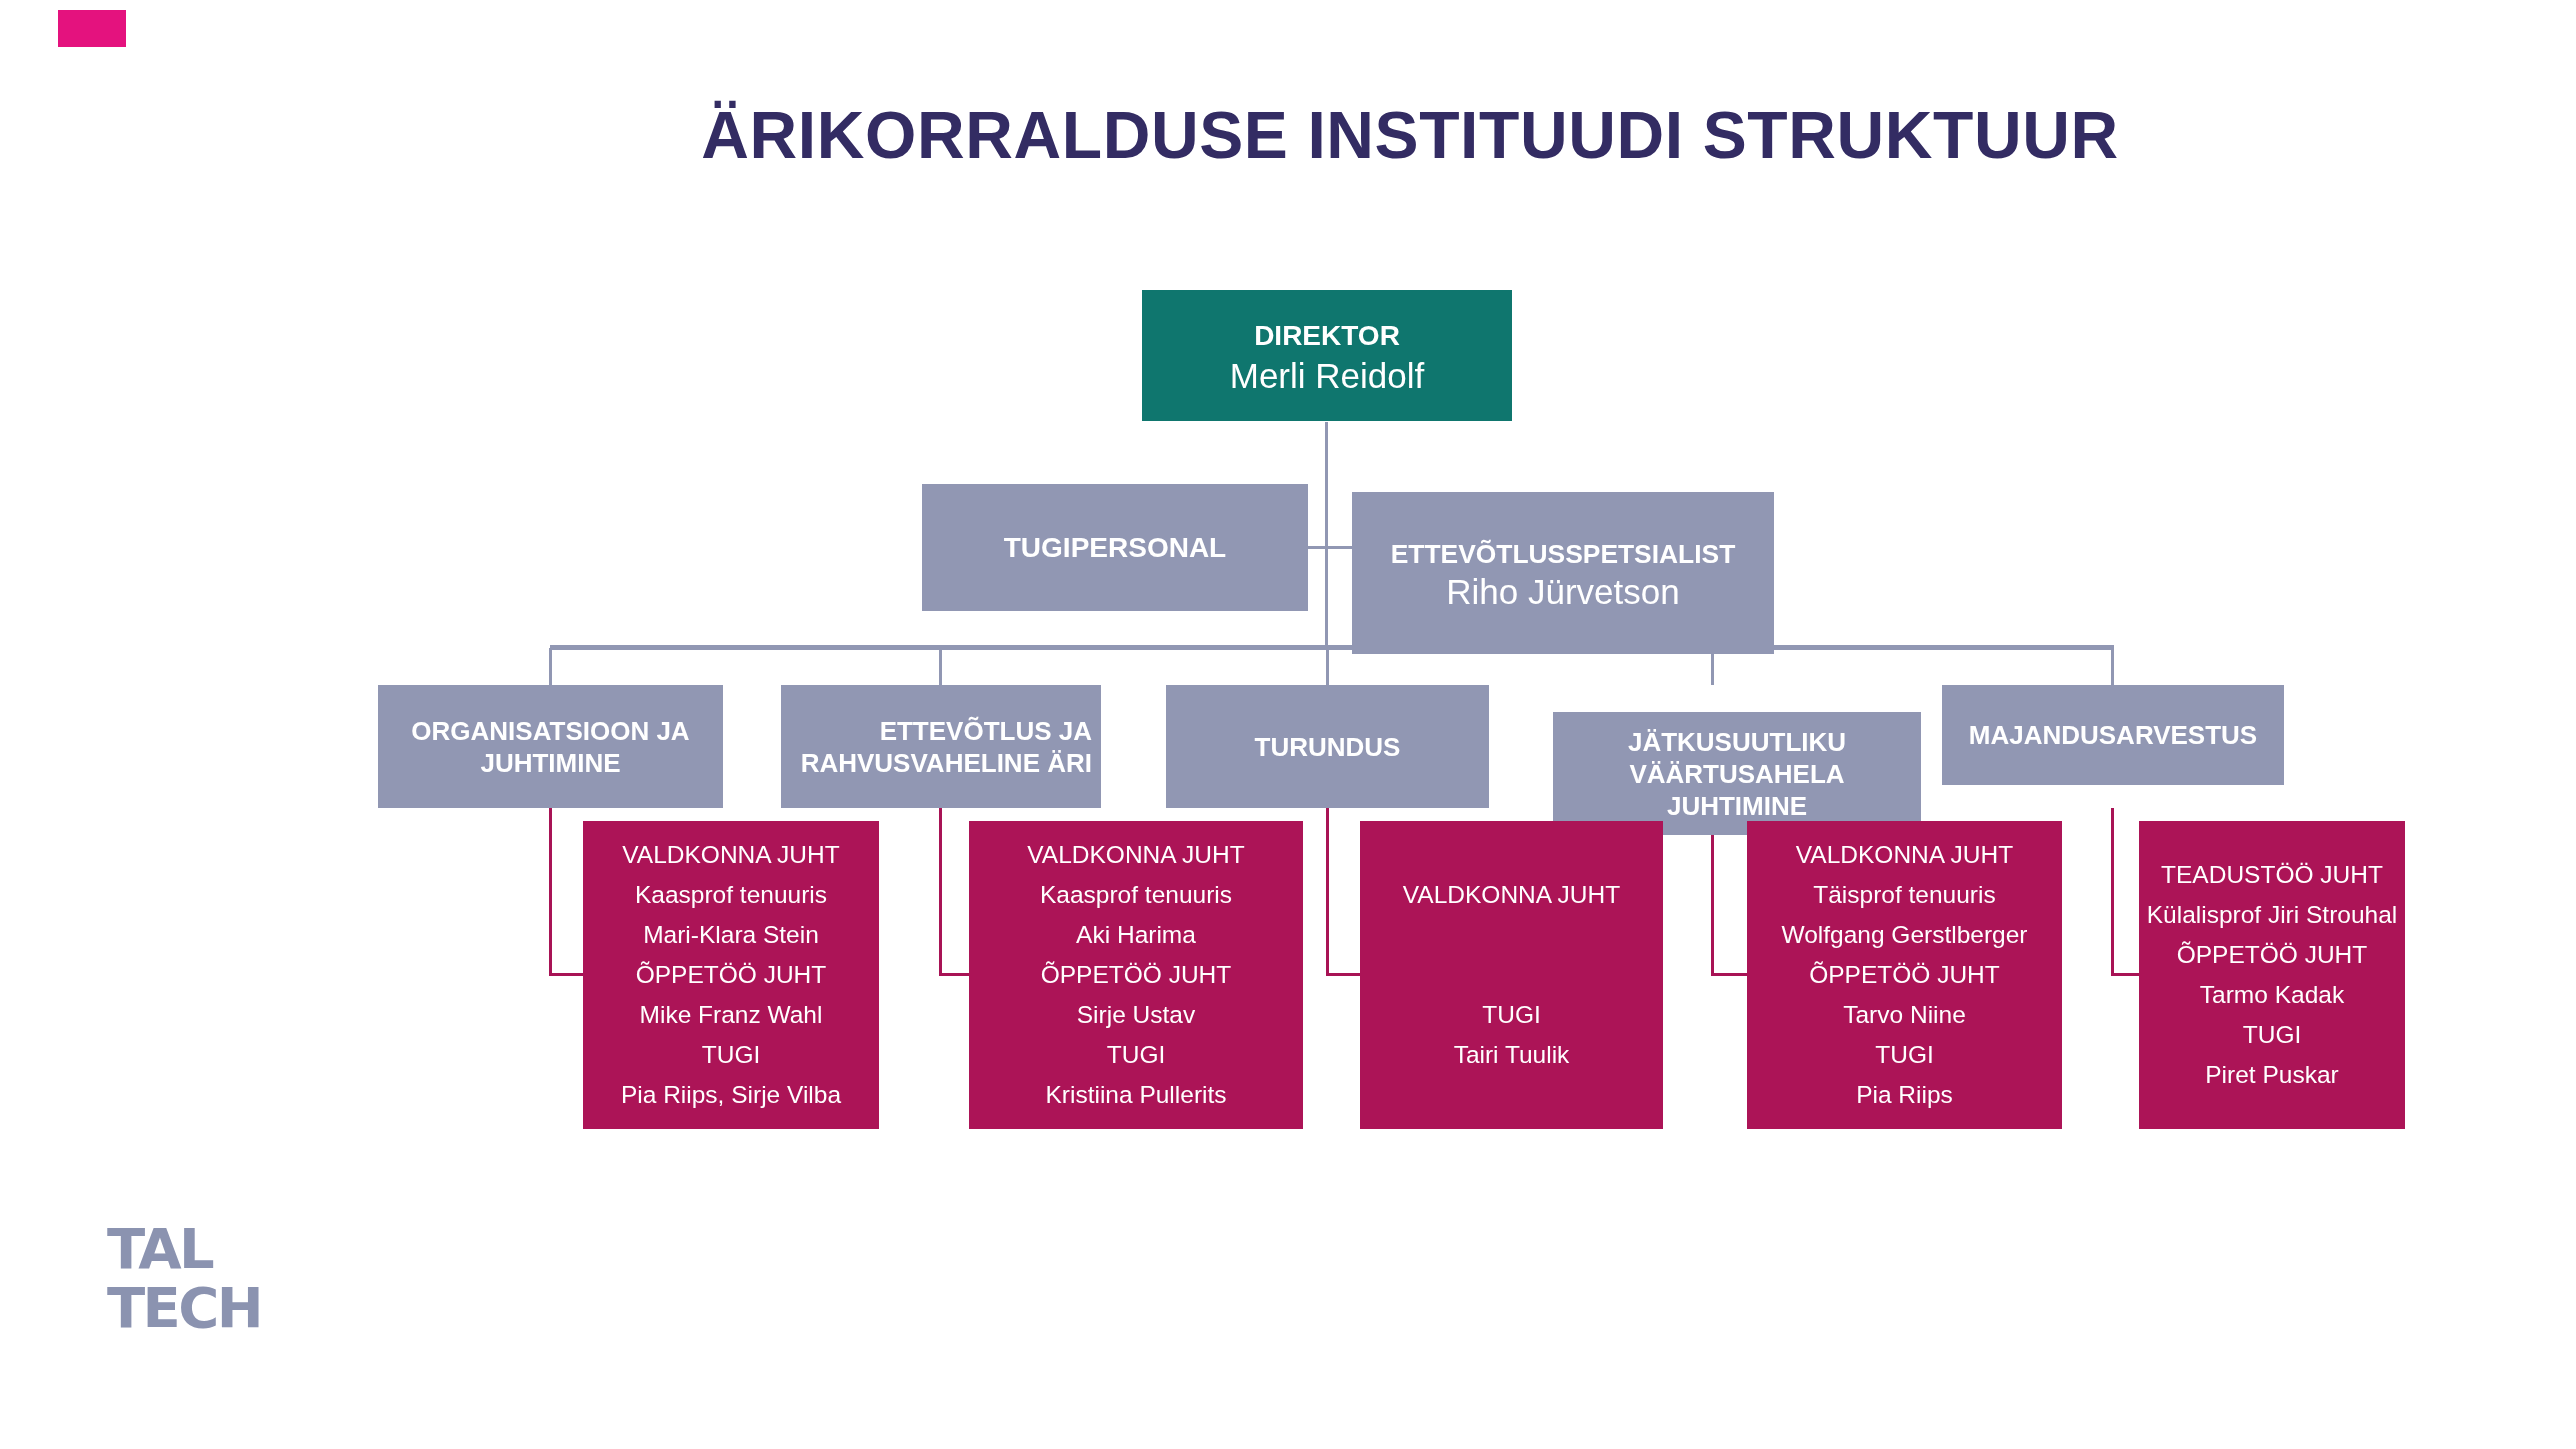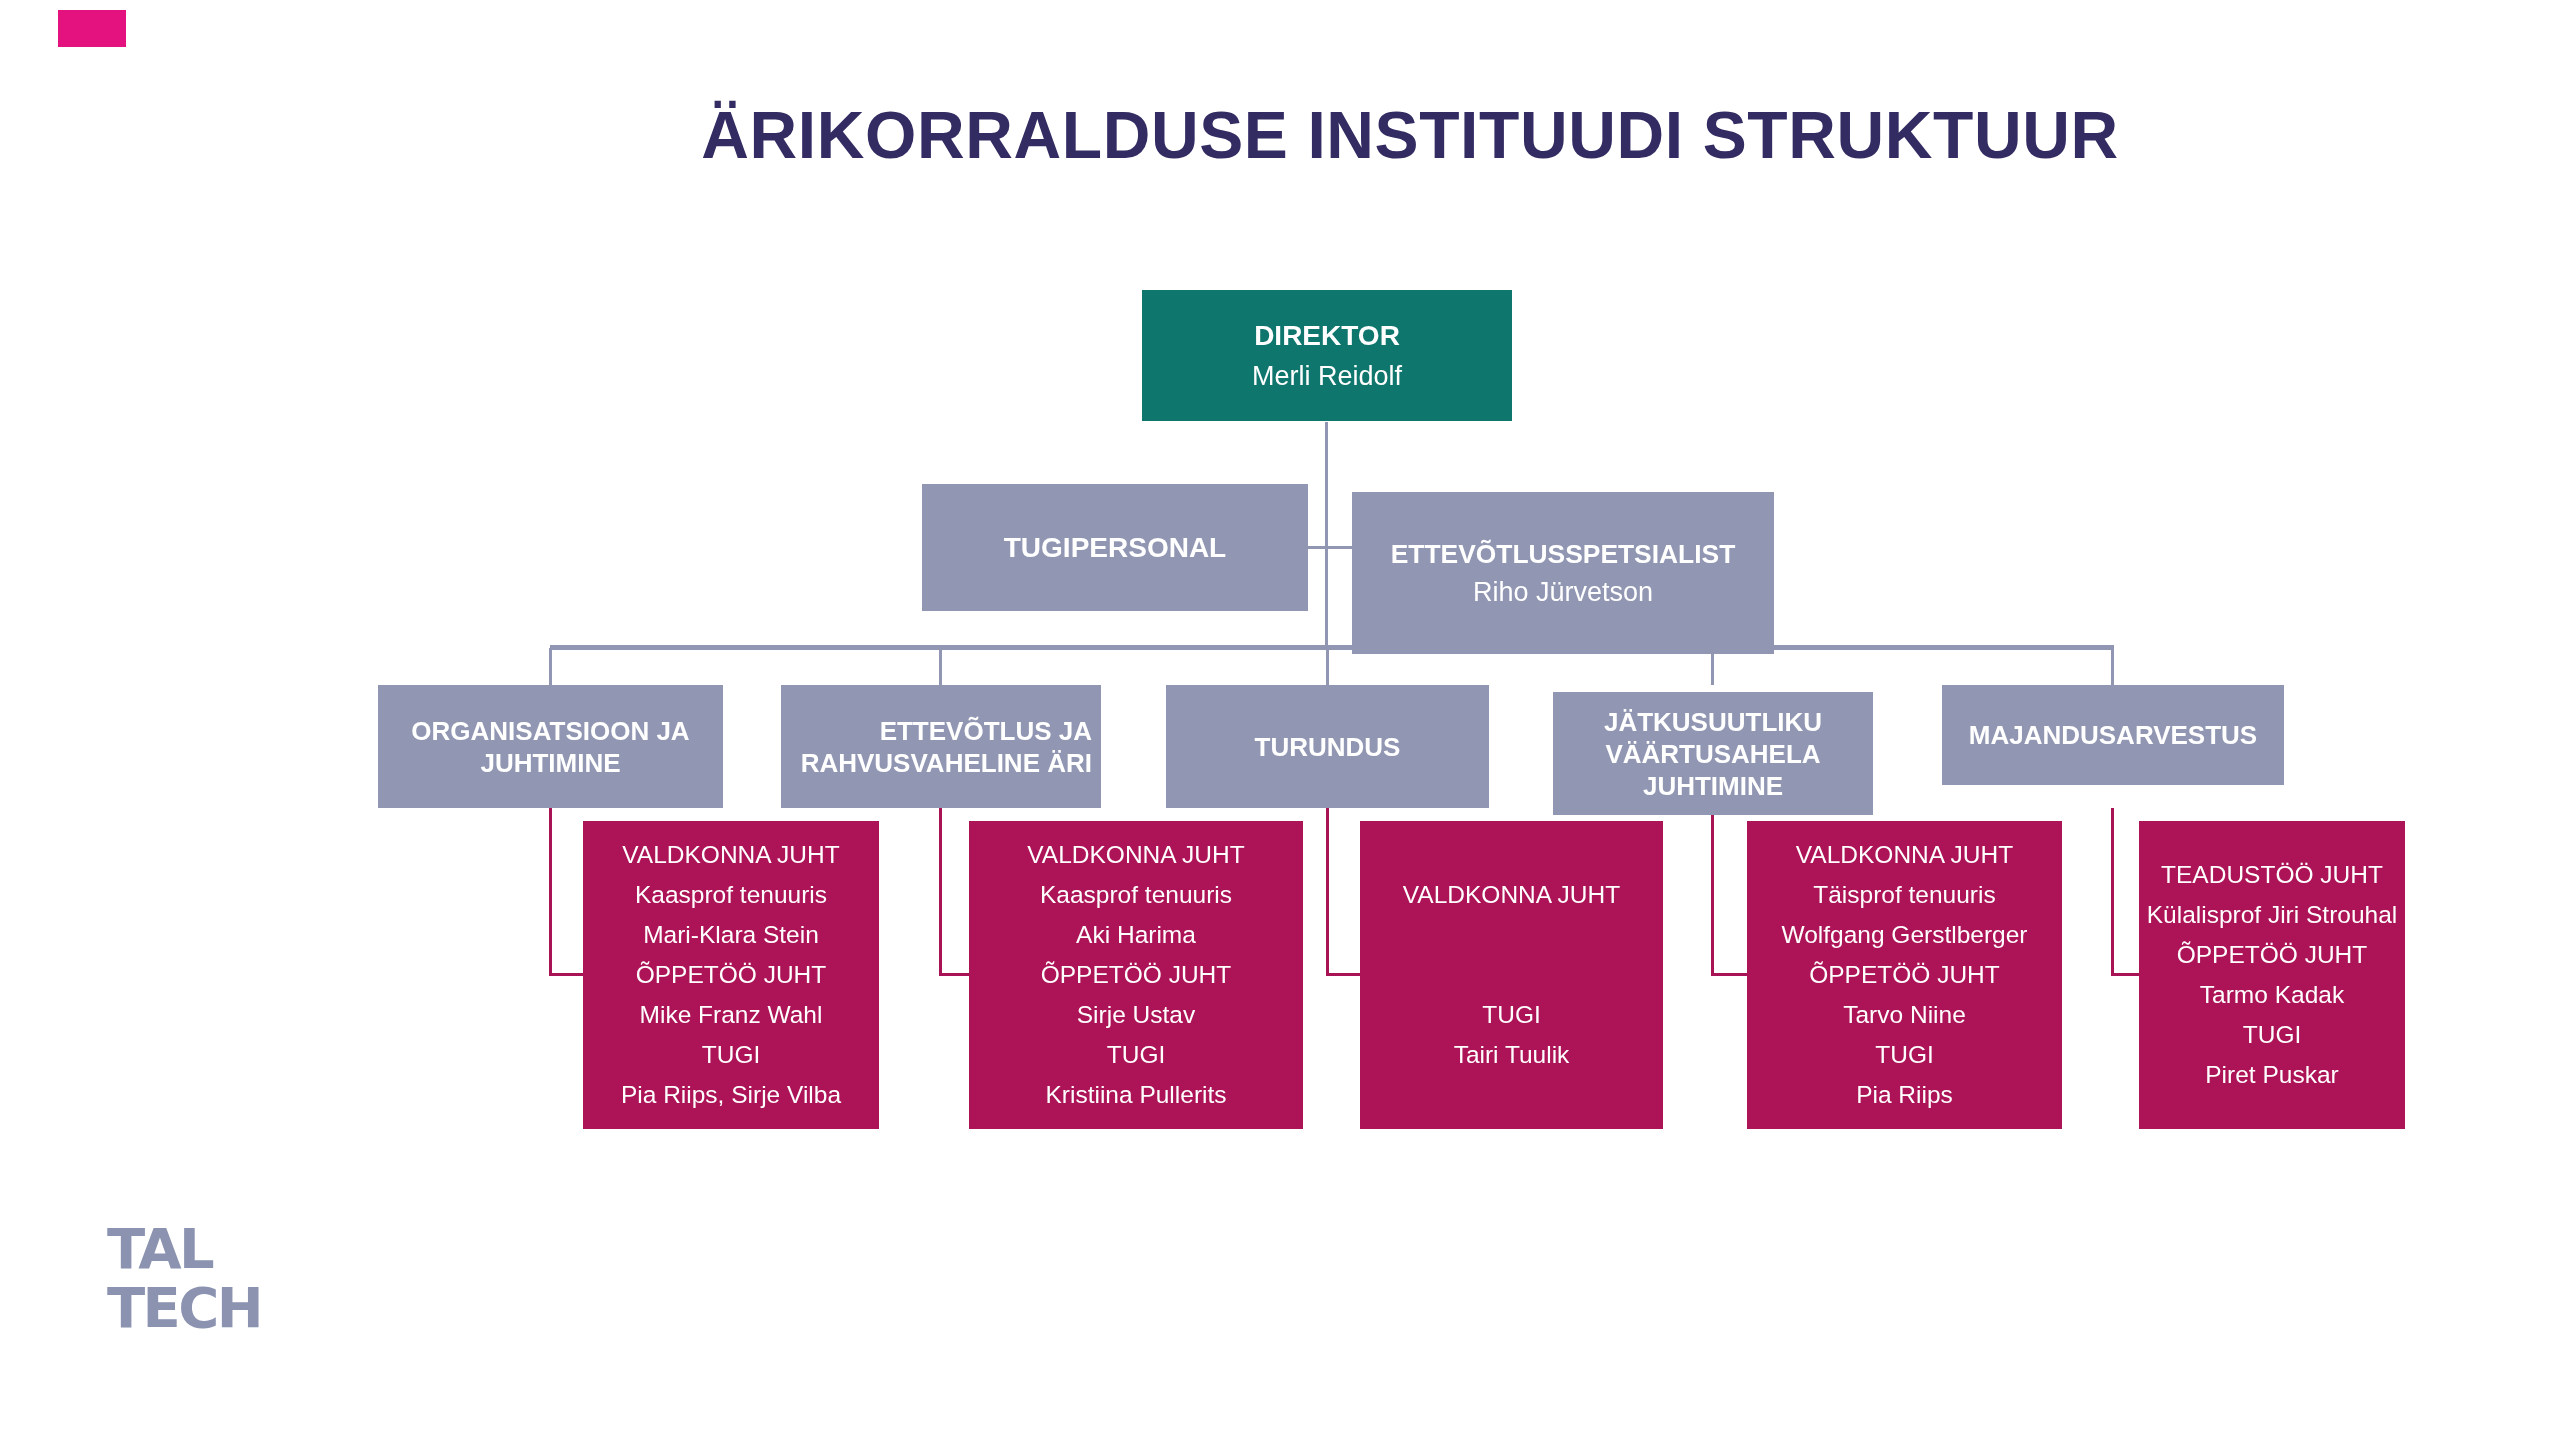"Merli Reidolf" .box-name { font-size: 27px -> 35px }
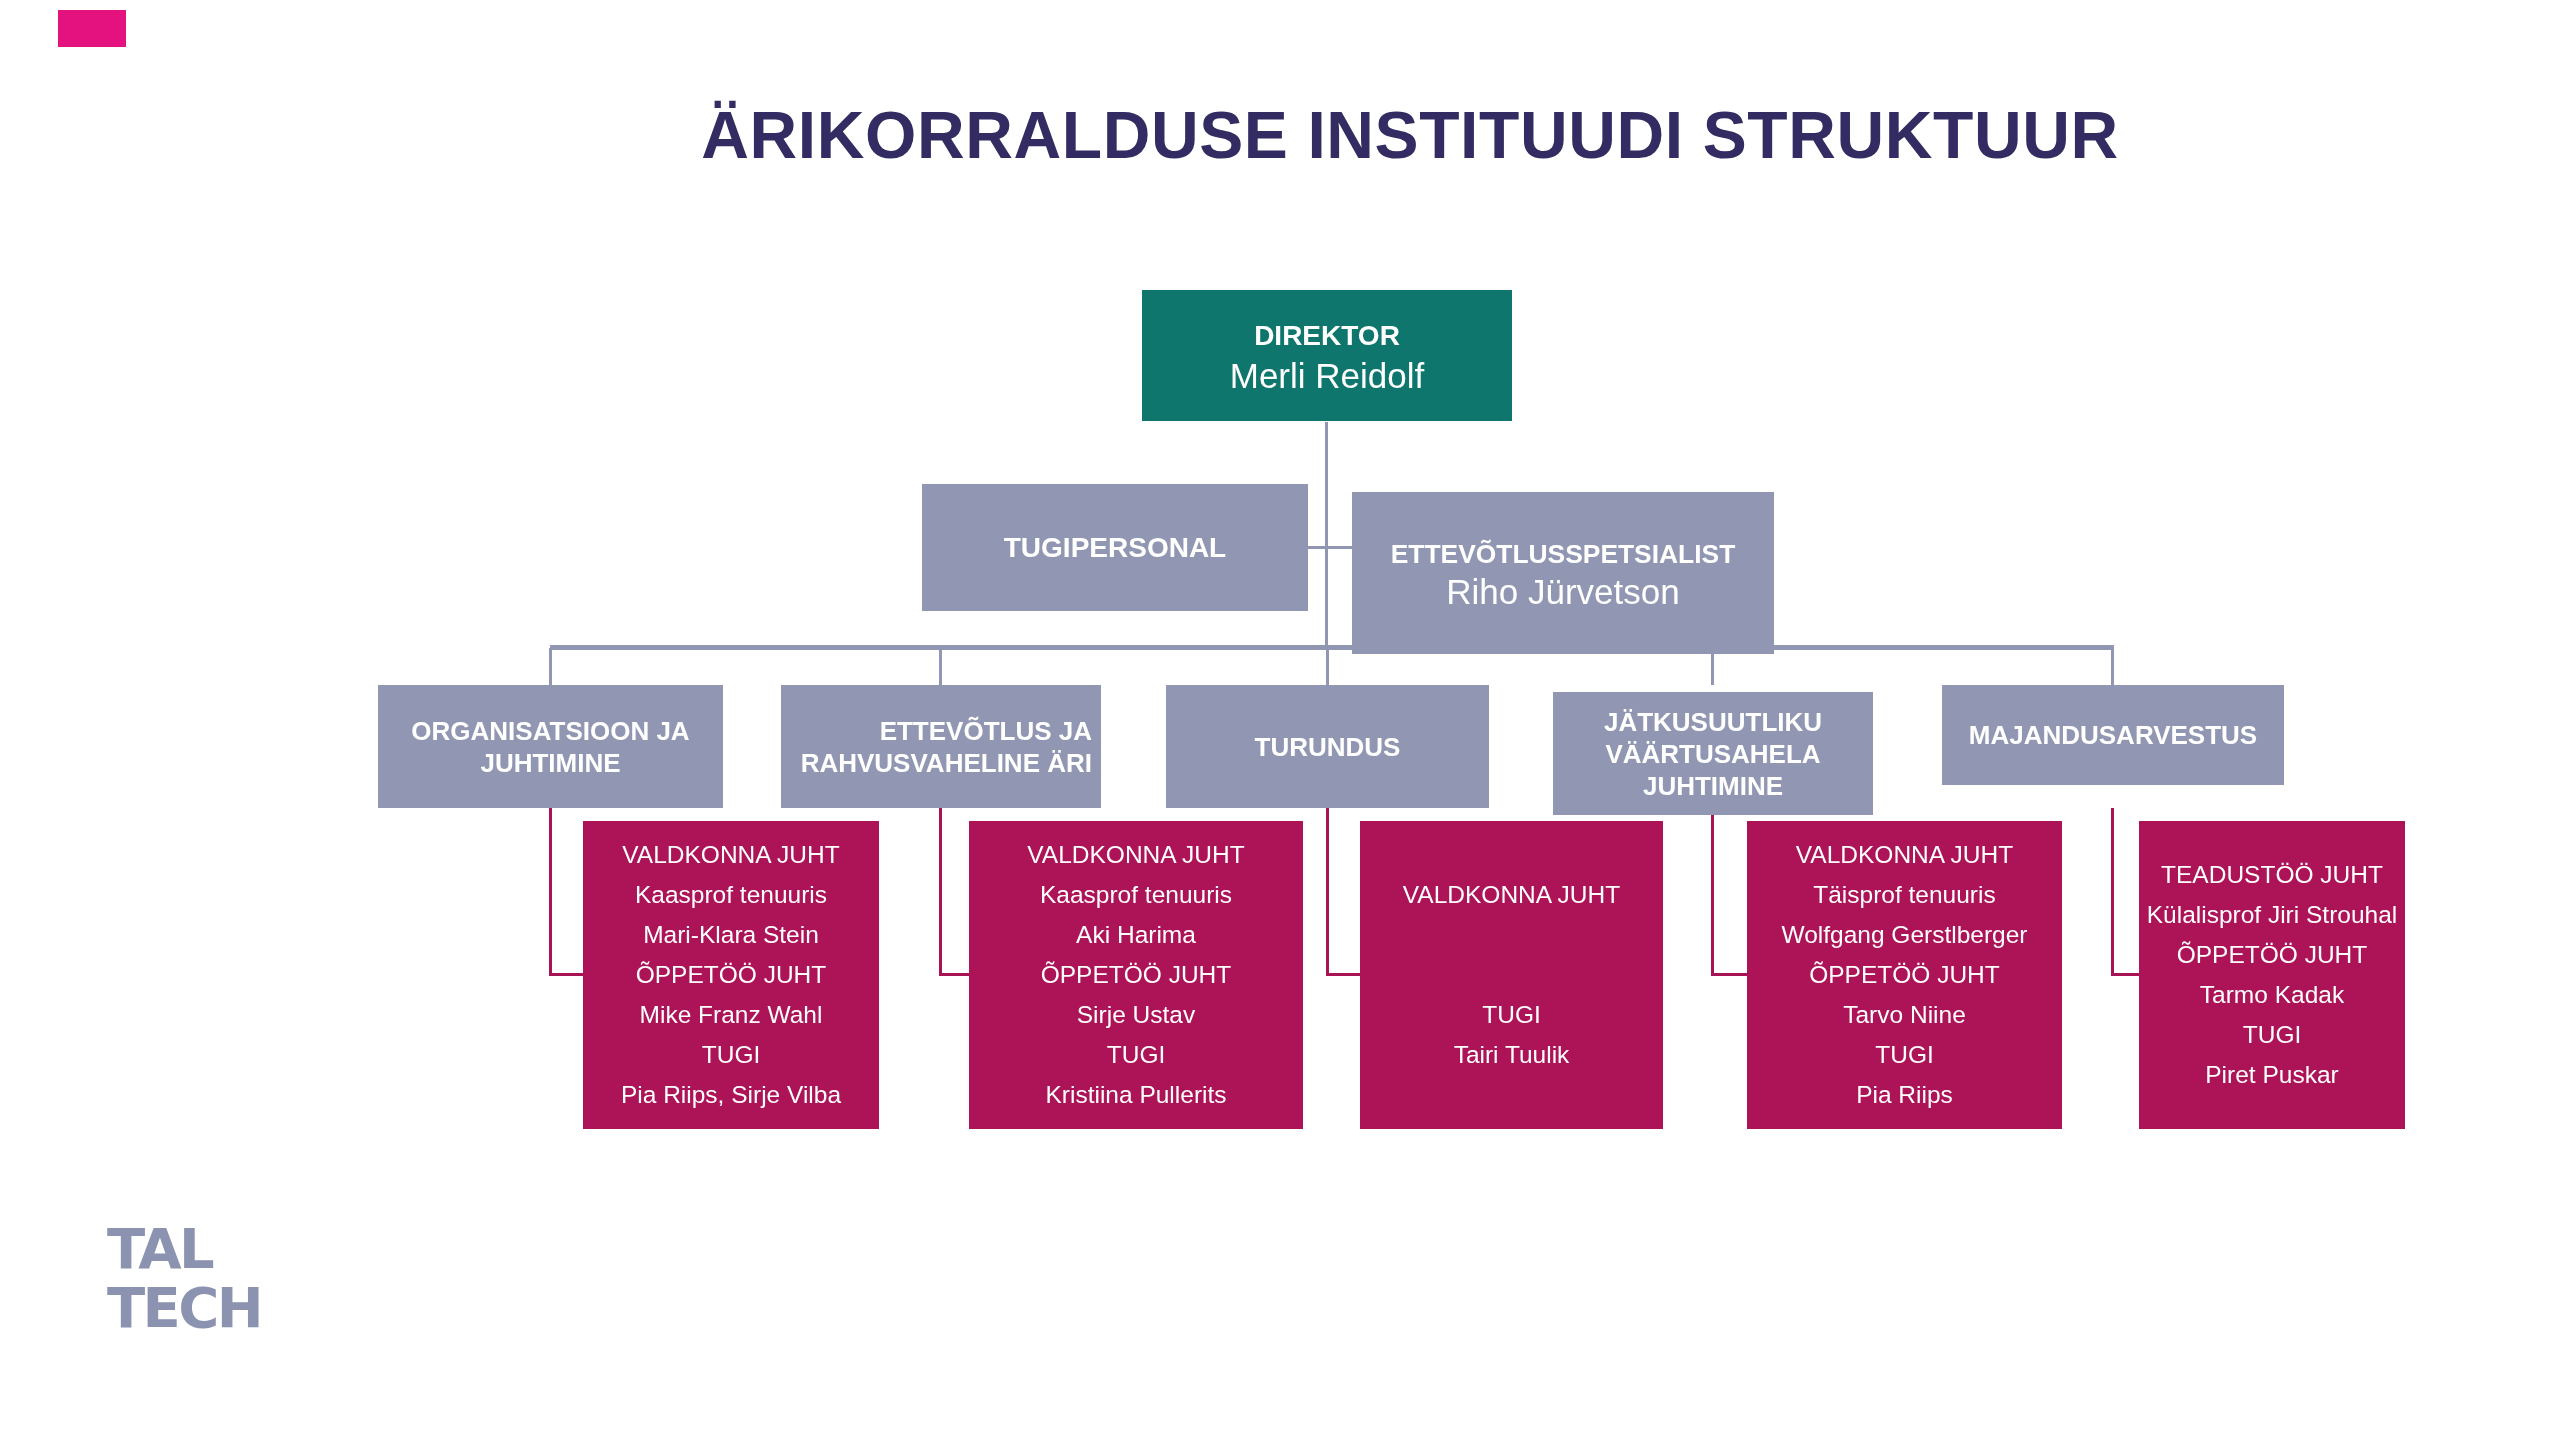"JÄTKUSUUTLIKU VÄÄRTUSAHELA JUHTIMINE" div.box { top: 692px -> 712px; width: 320px -> 368px }
